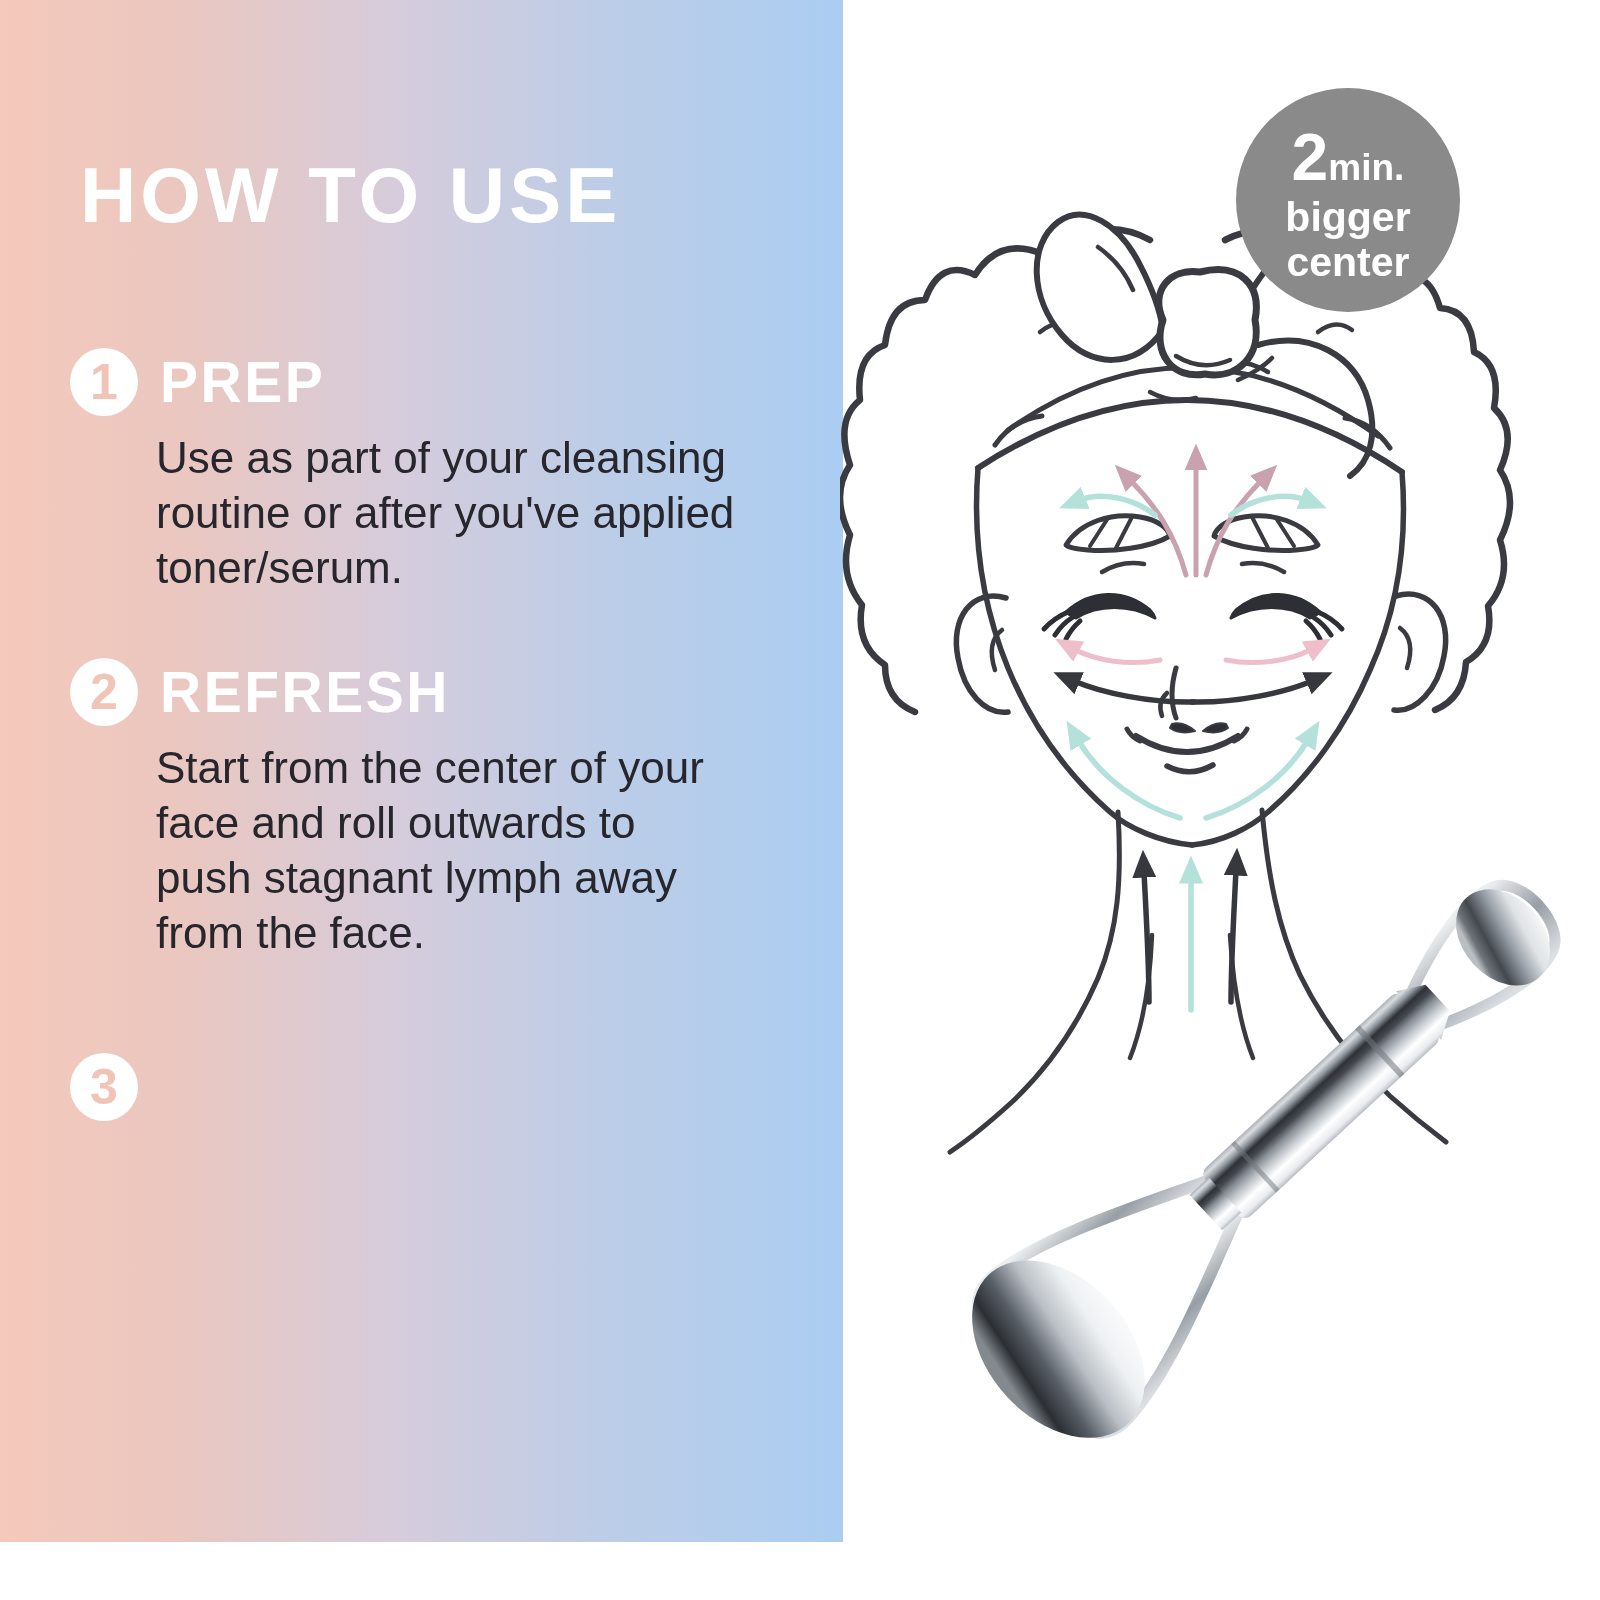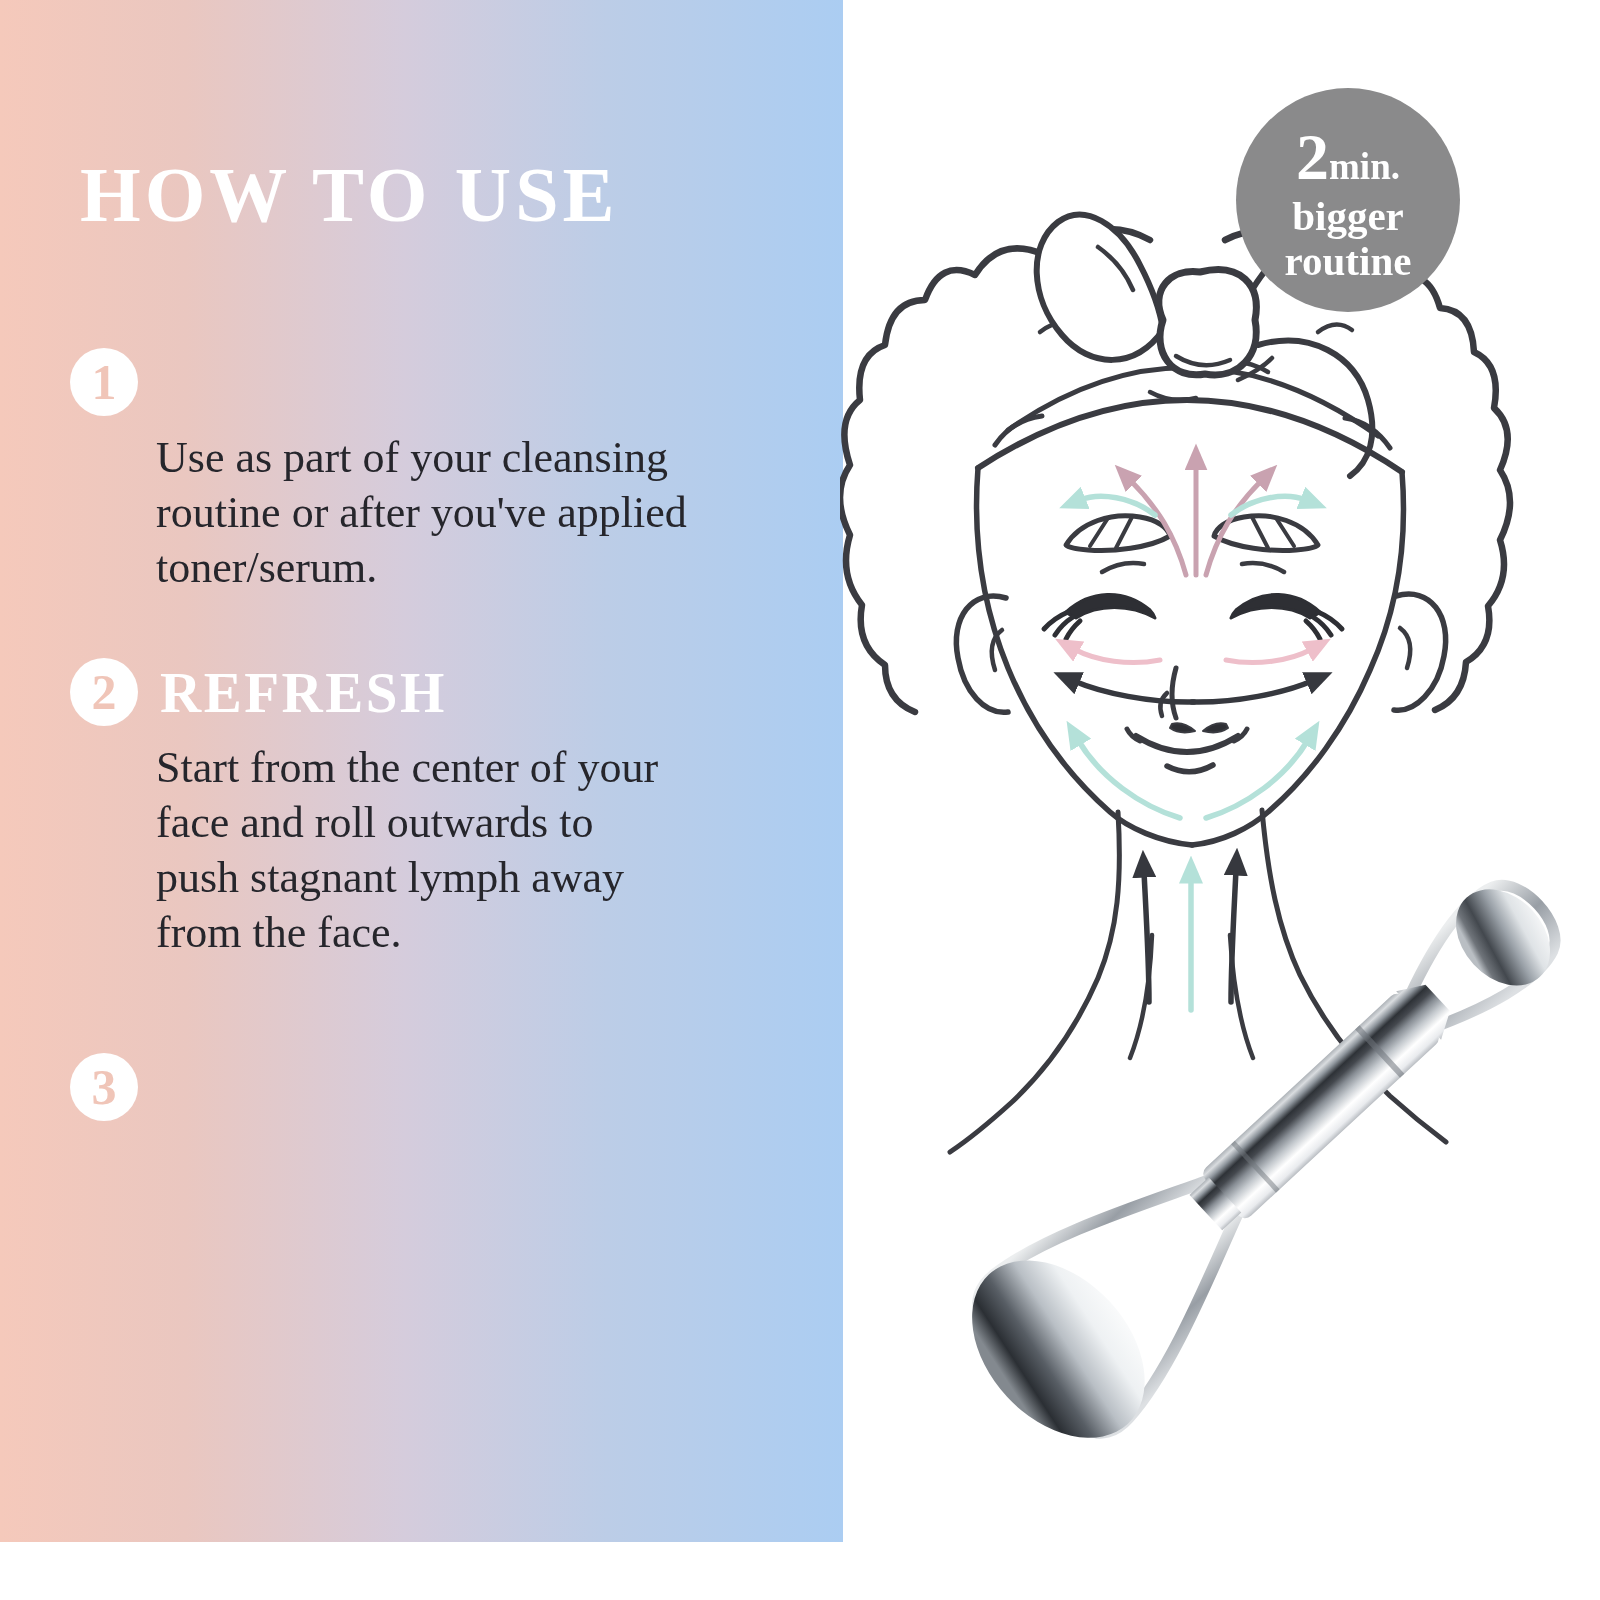"HOW TO USE" .canvas { font-family: Liberation Serif, serif -> none }
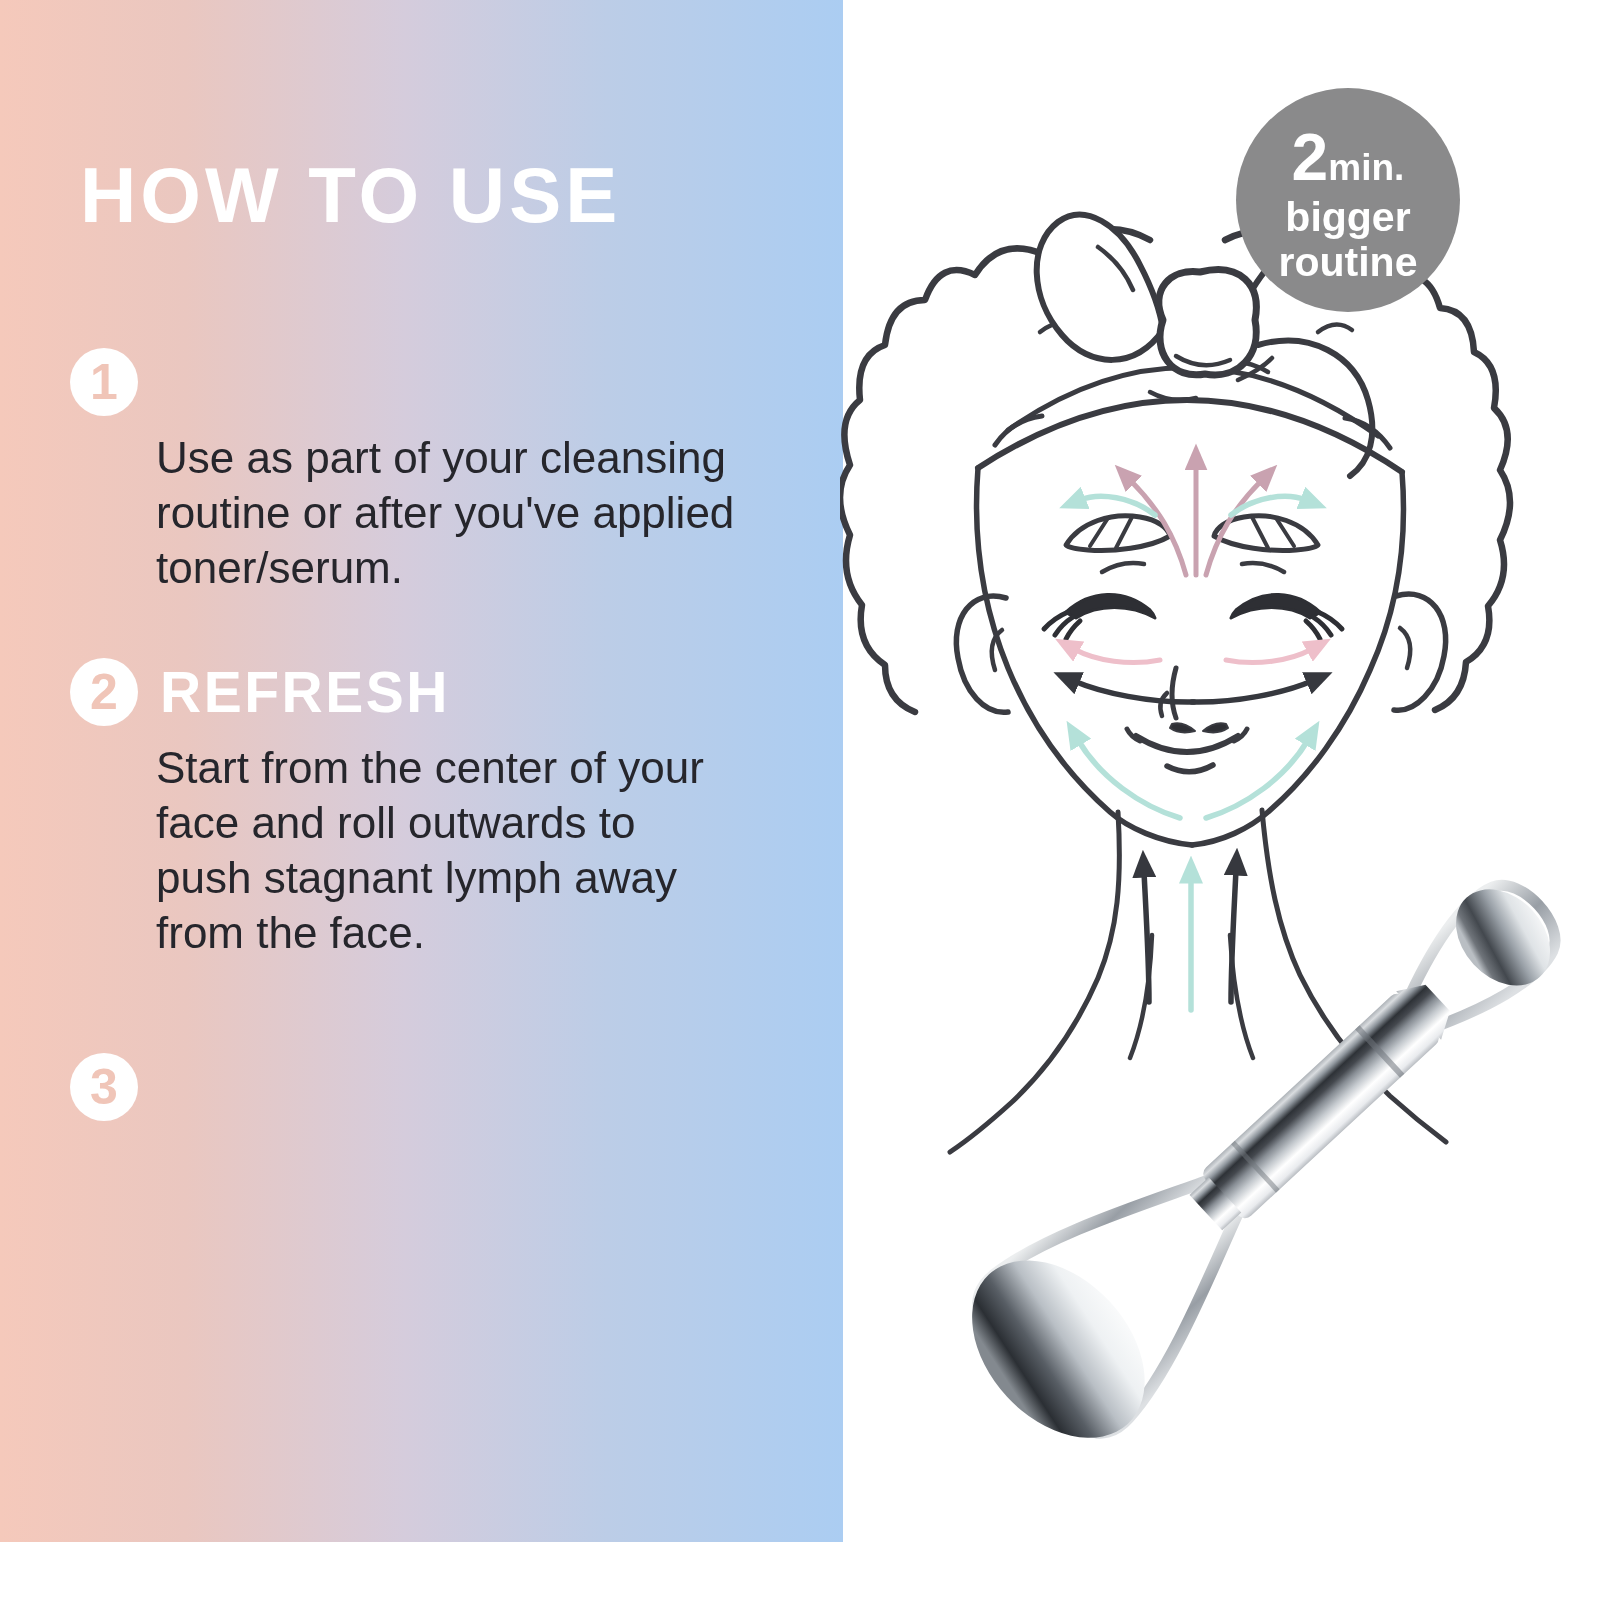"routine" div.rb-line { text: routine -> center }
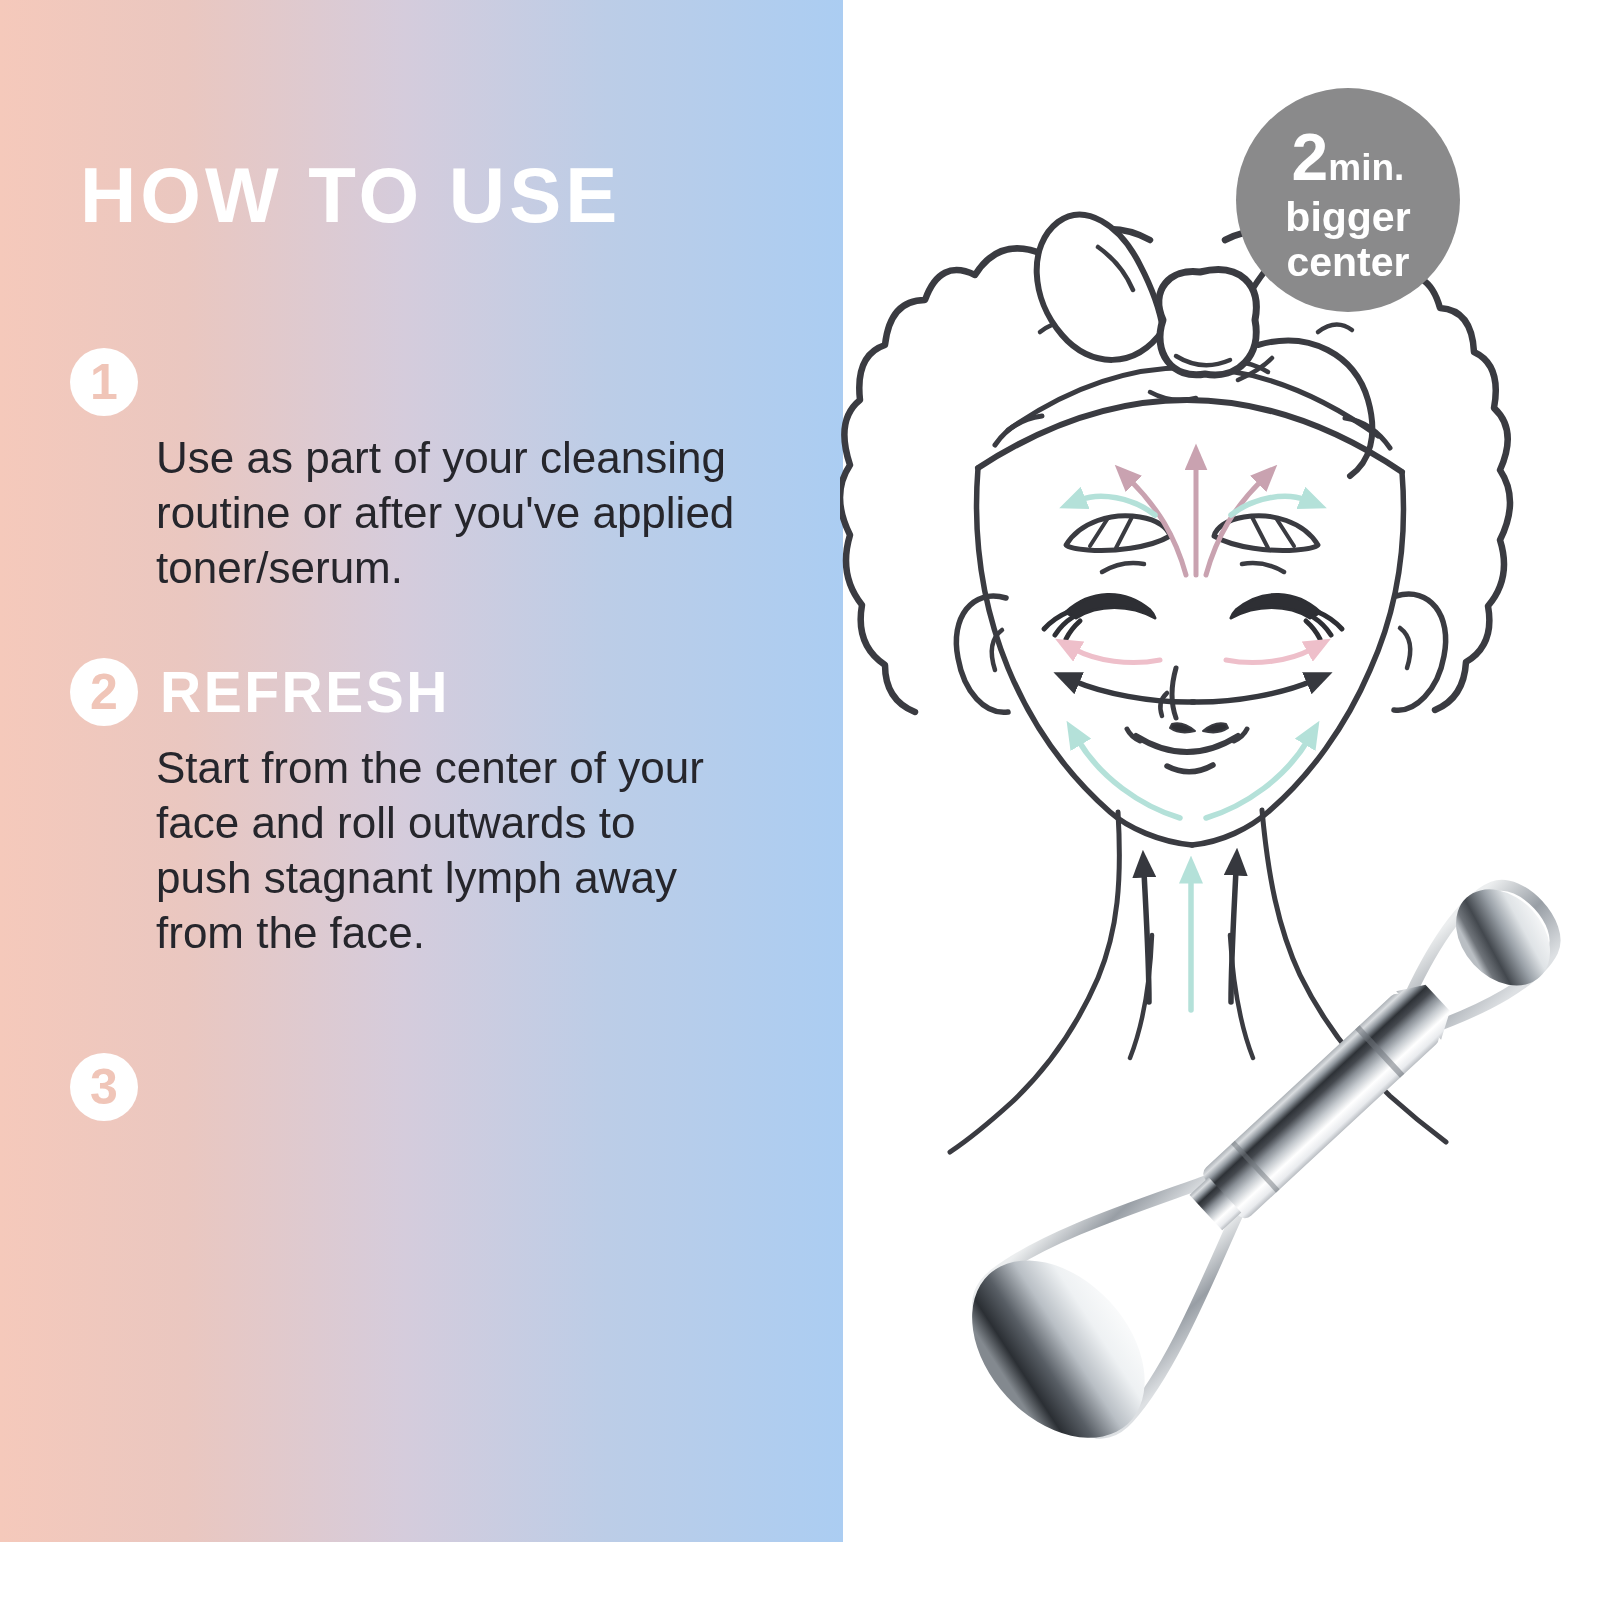"PREP" h2.step-label { html: none -> <h2>PREP</h2> }
